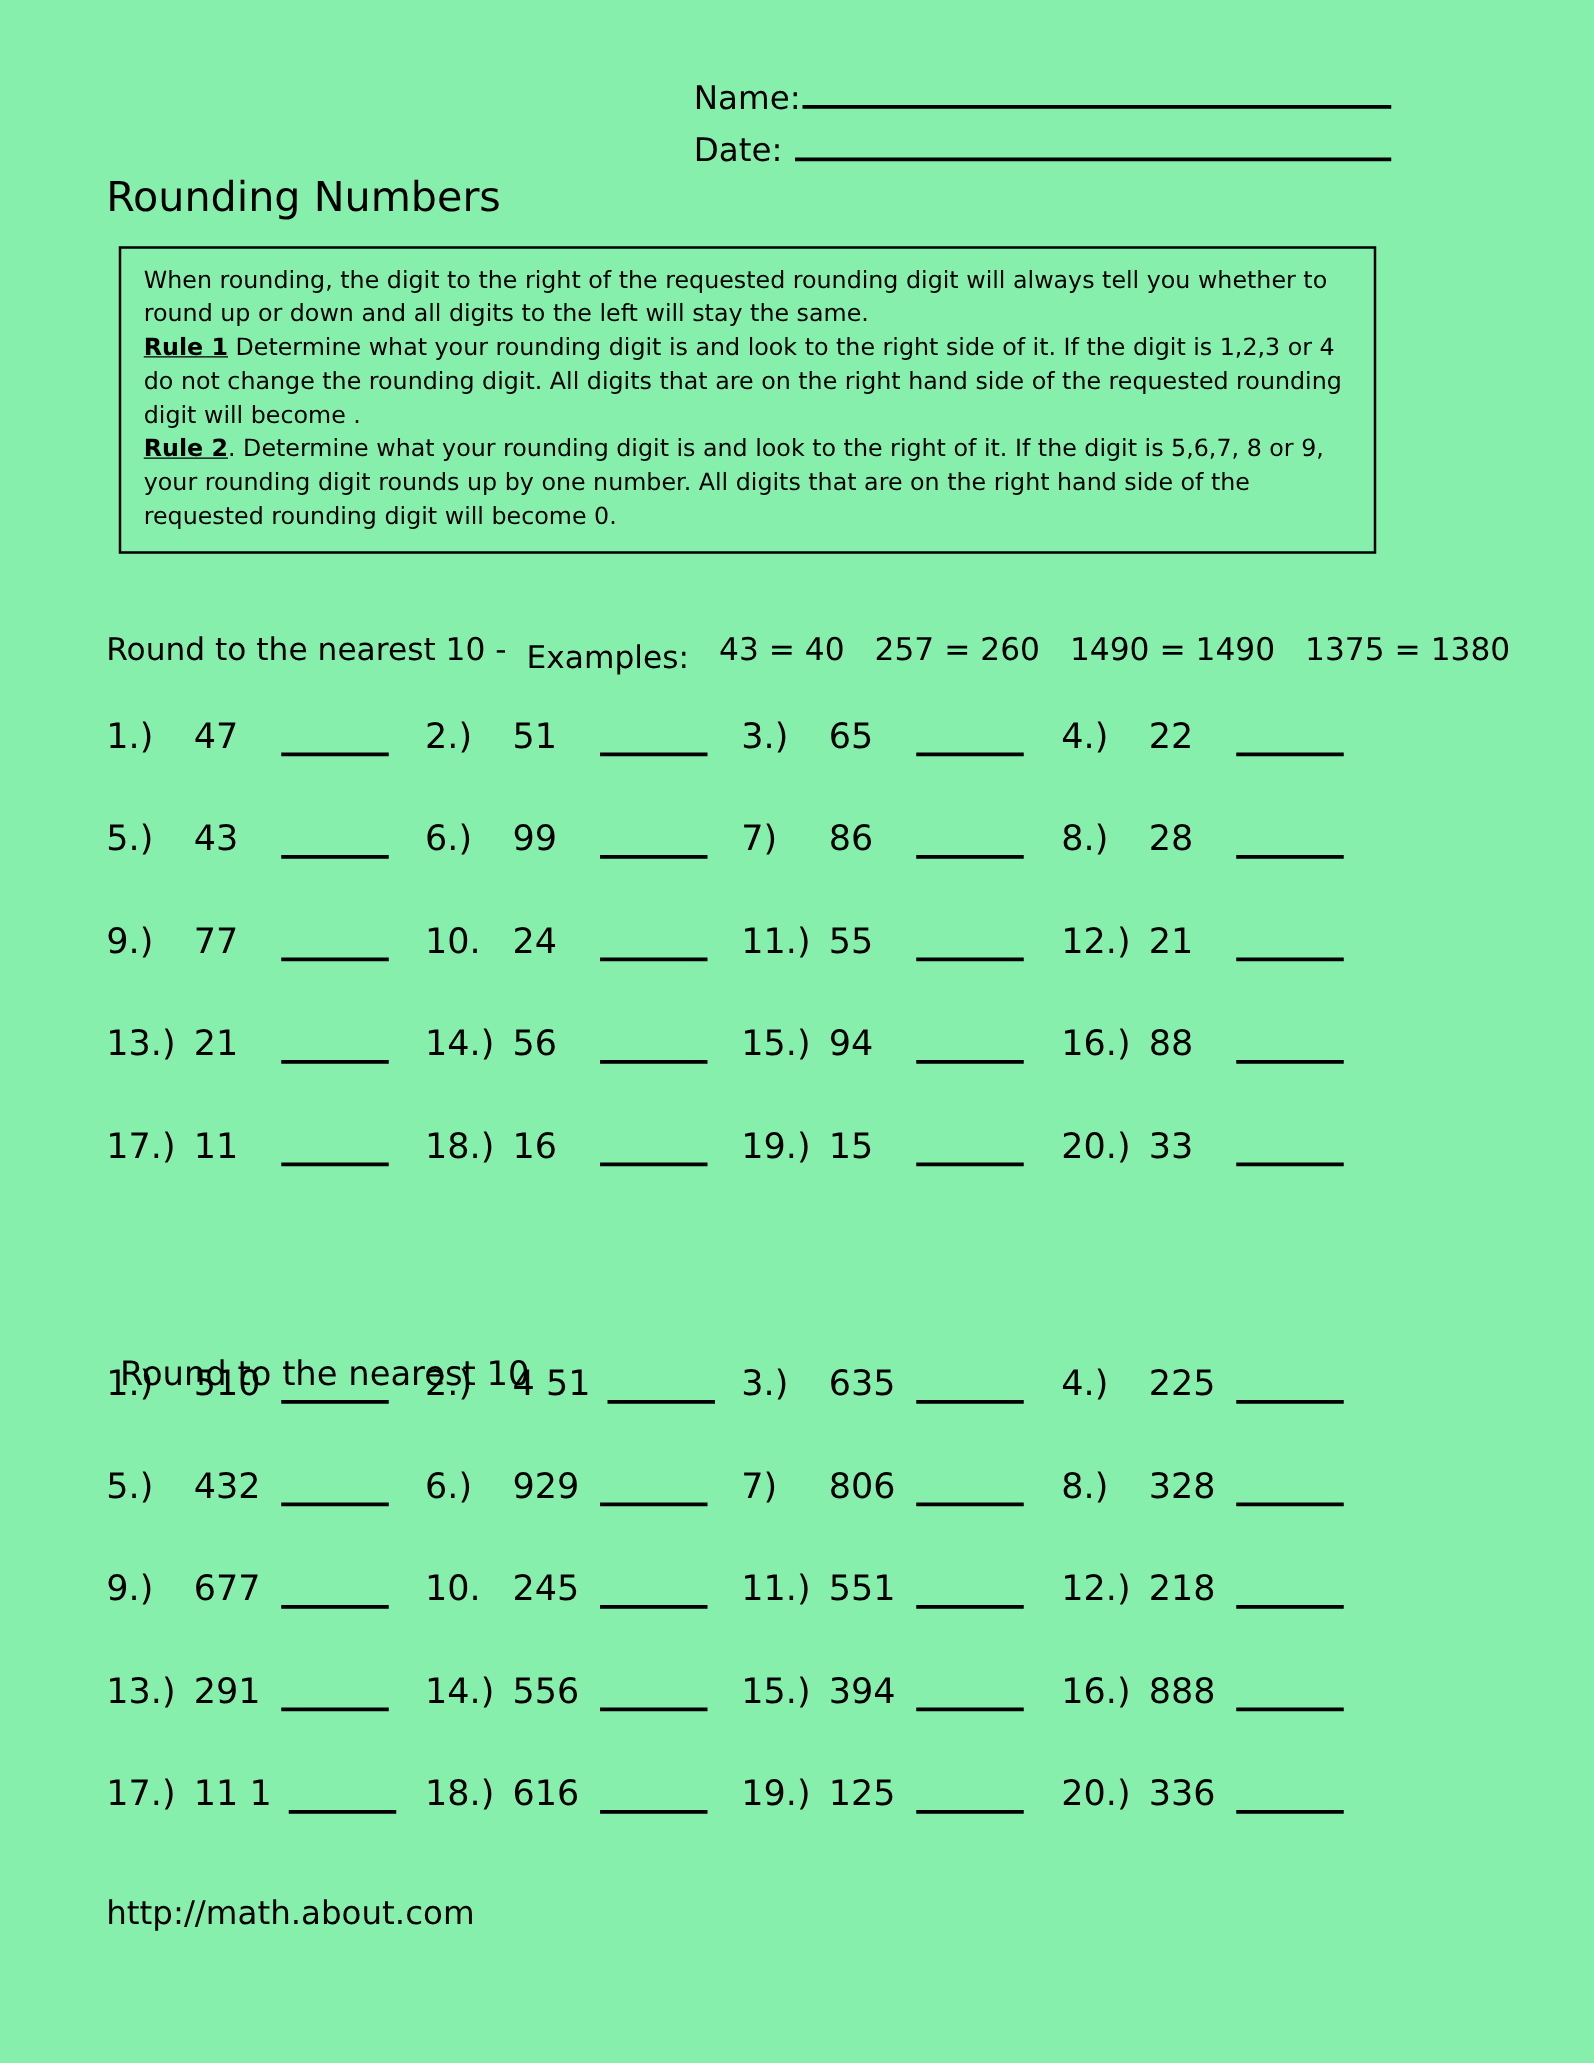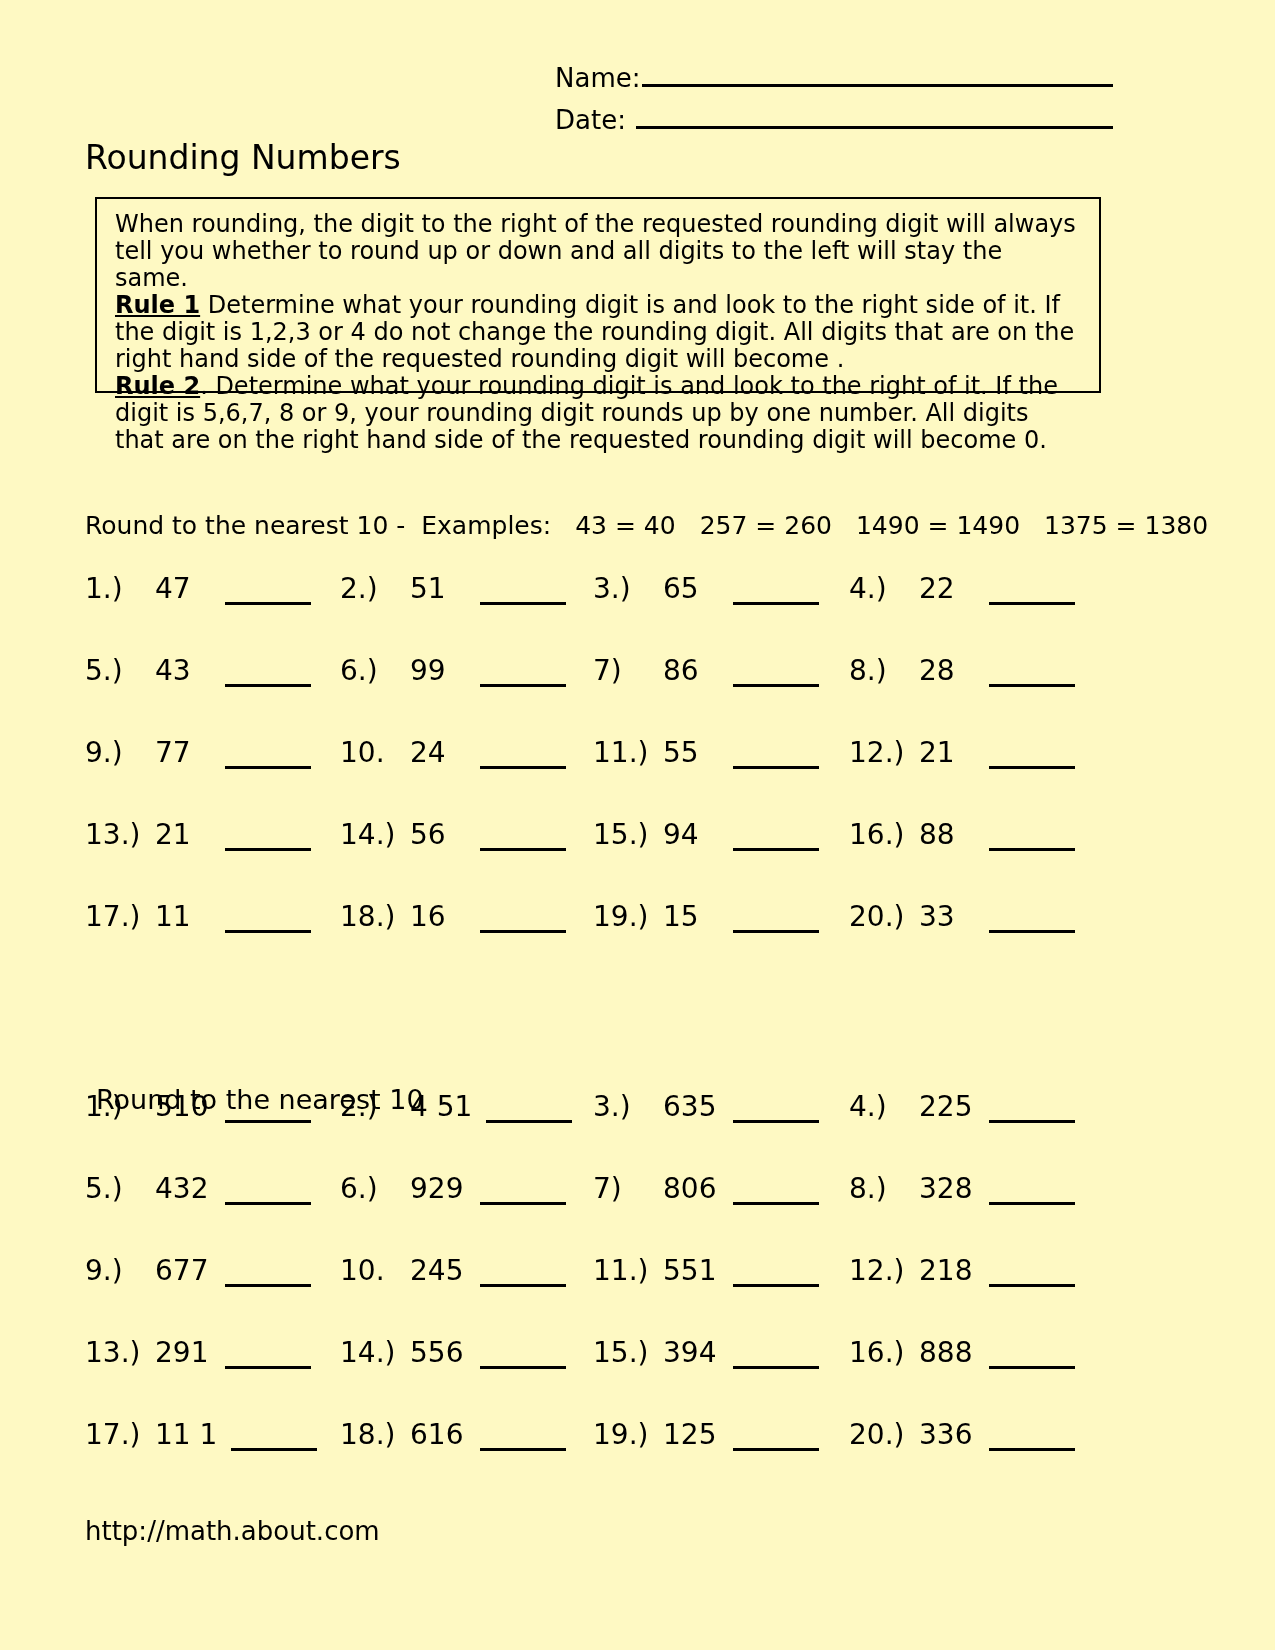"Name:" .page { background: #fef9c3 -> #86efac }
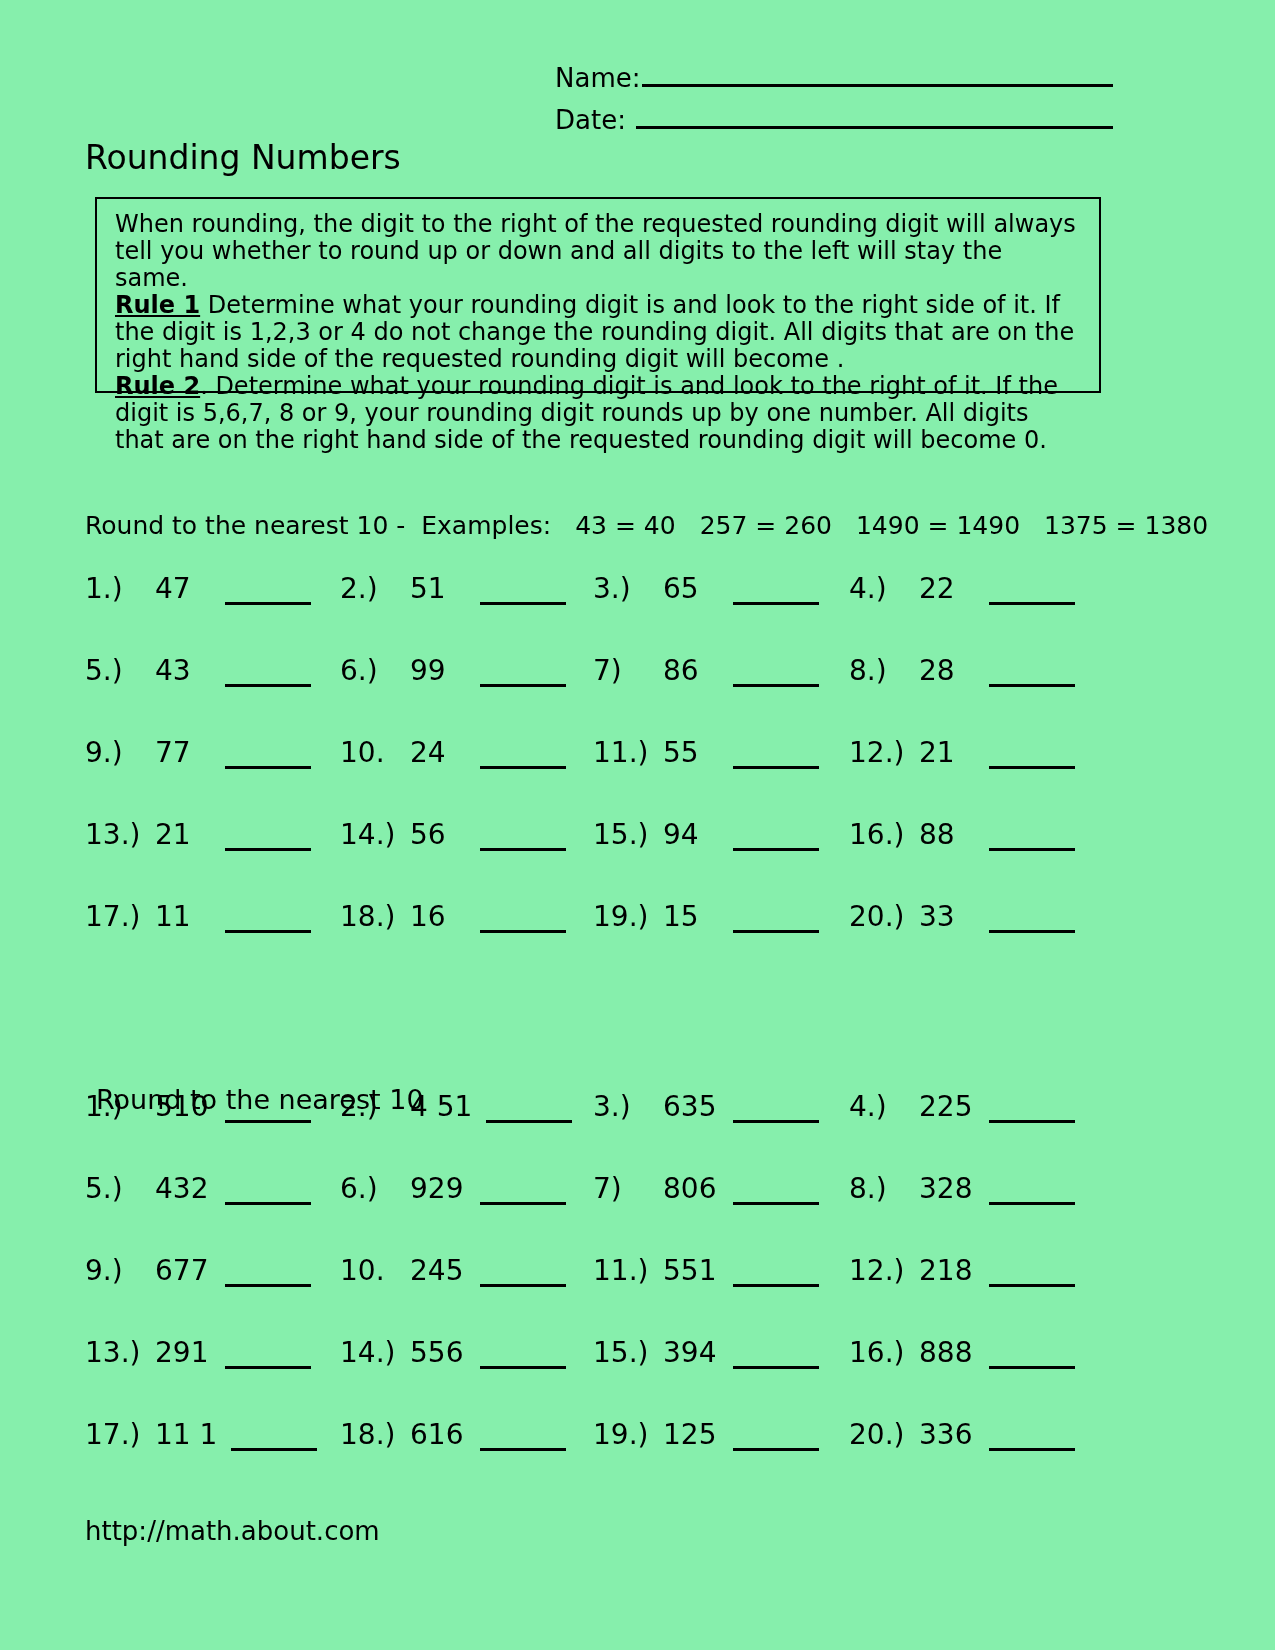"When rounding, the digit to" .rules-box { font-size: 24px -> 19px; height: 196px -> 246px }
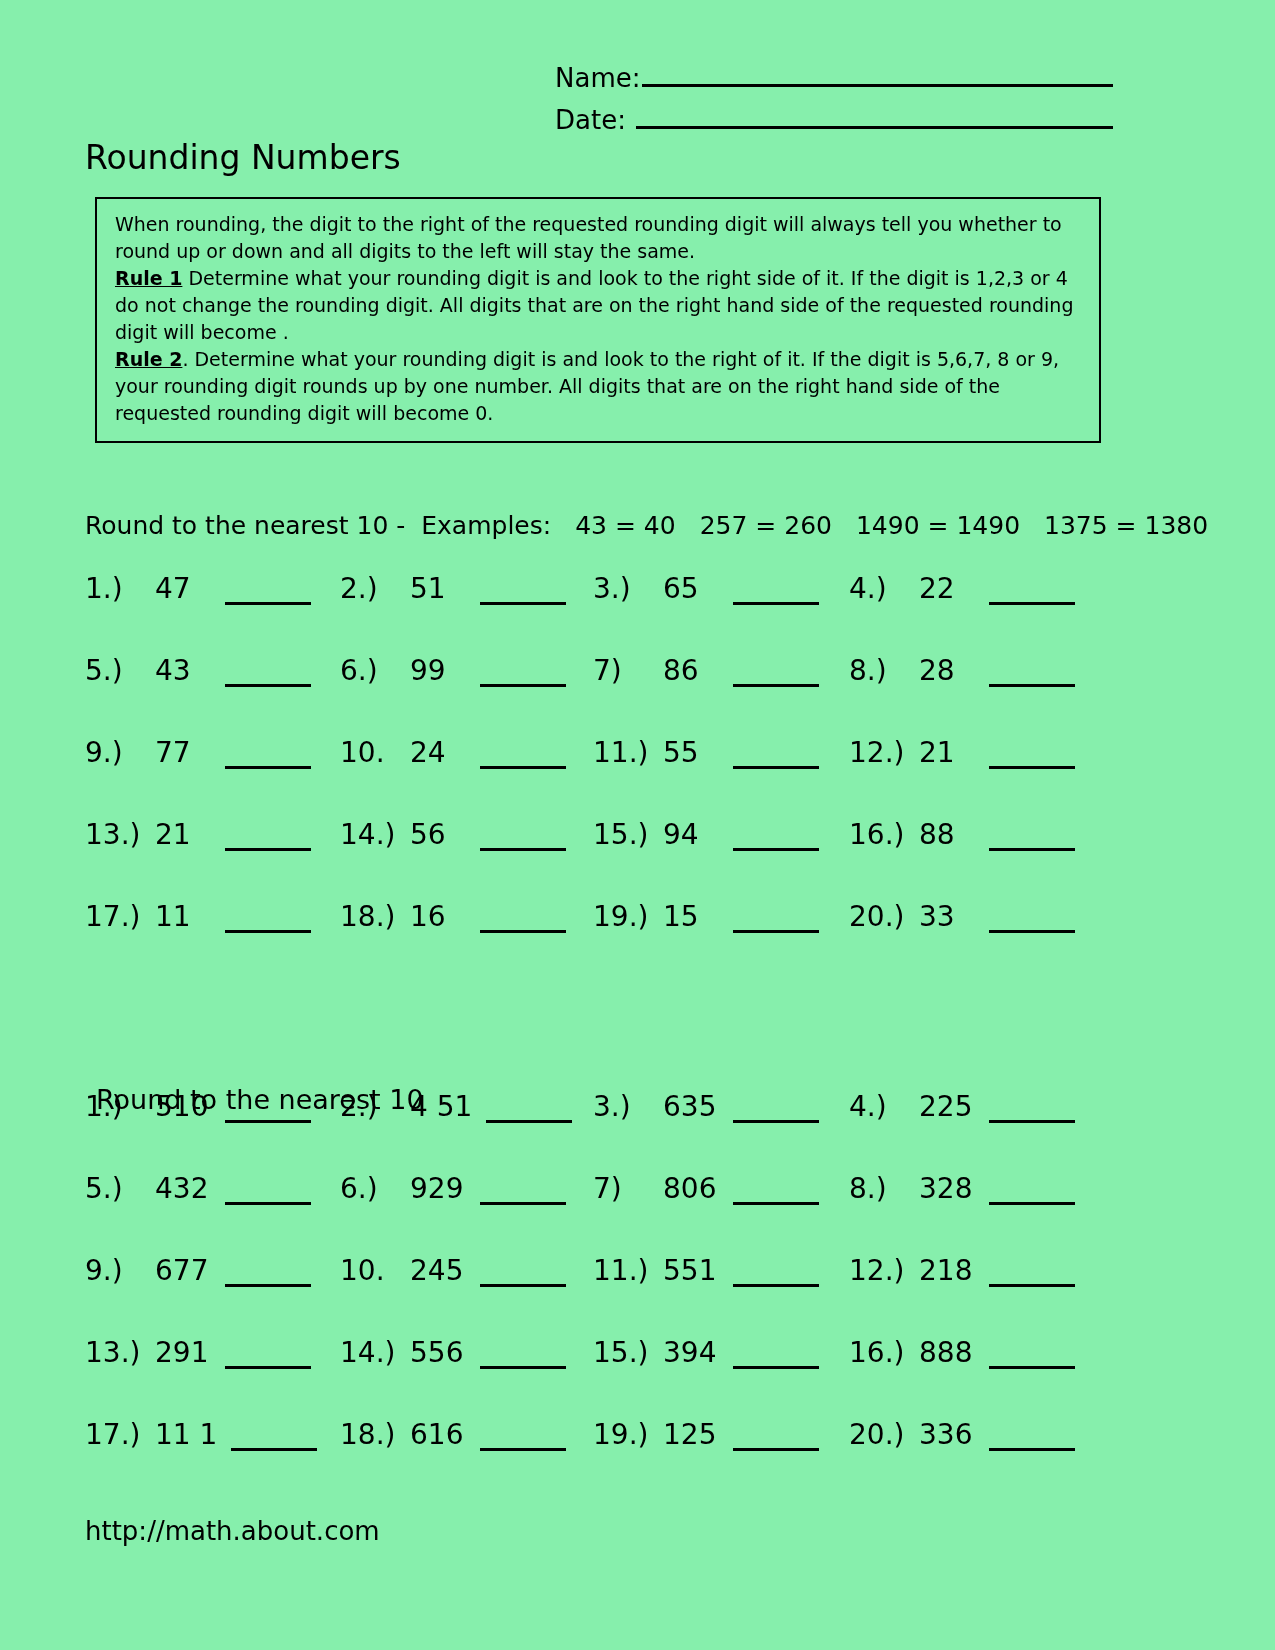"Round to the nearest 10 -" .examples-row { align-items: flex-end -> center }
